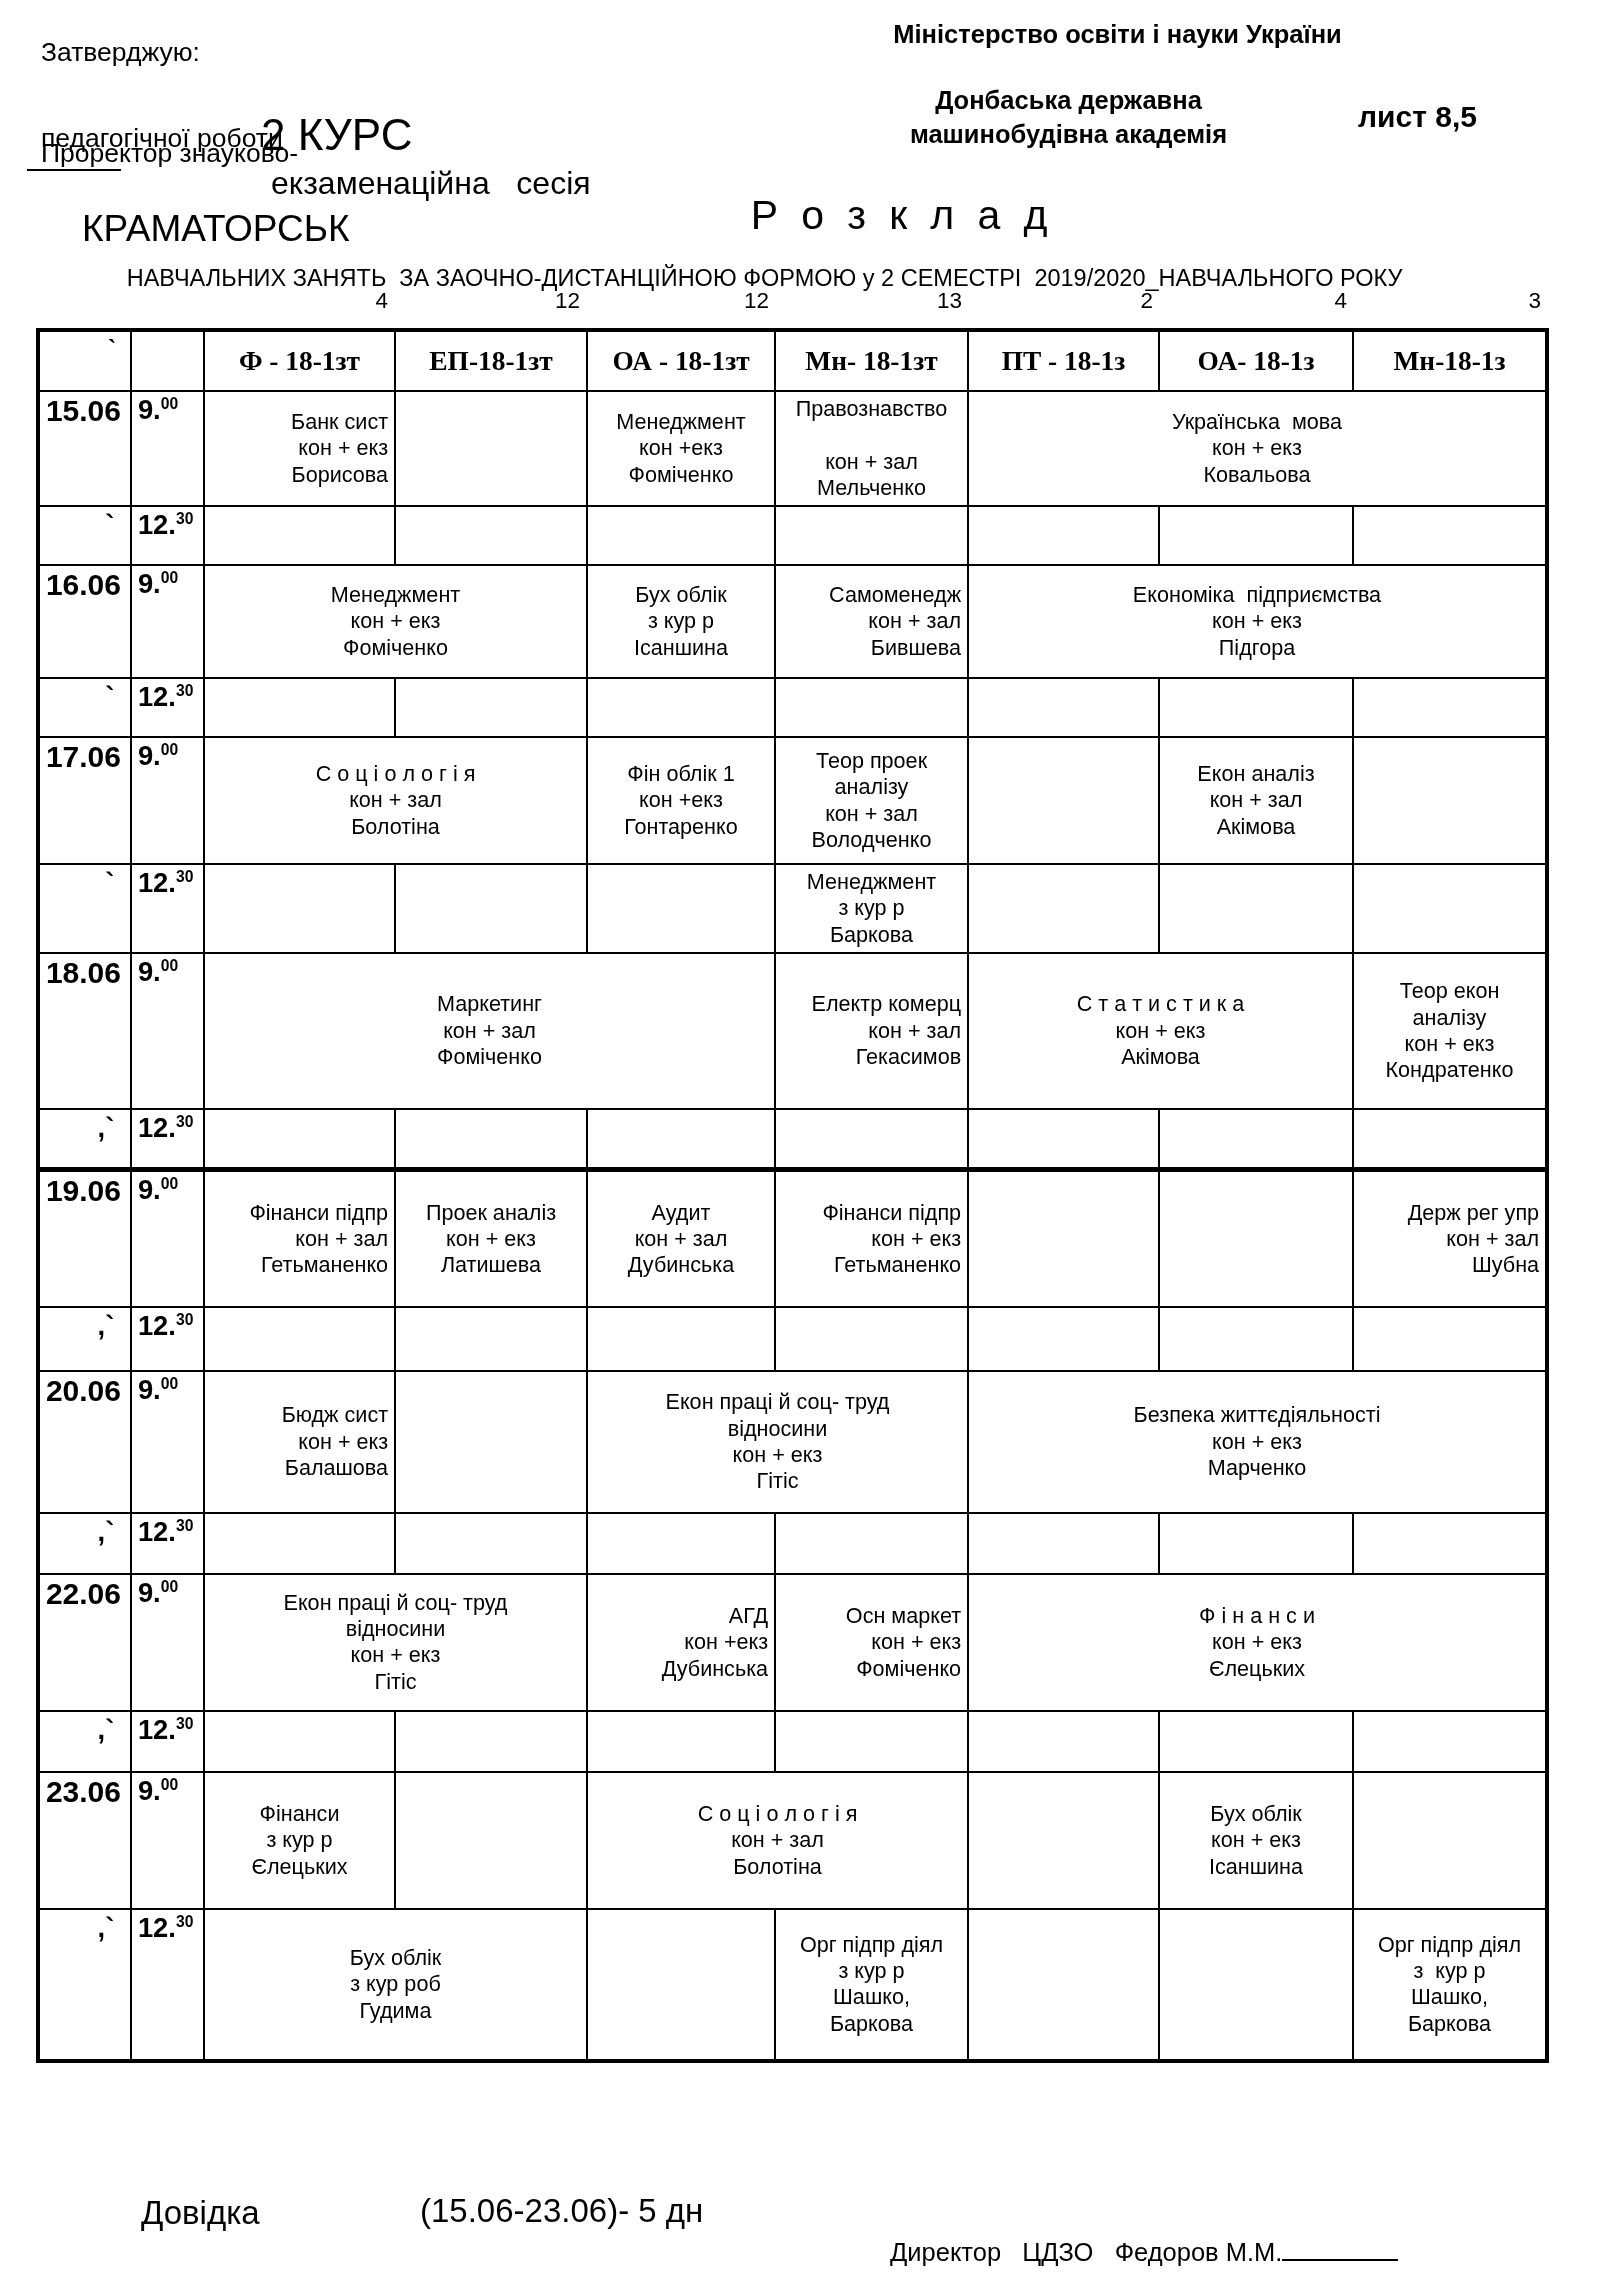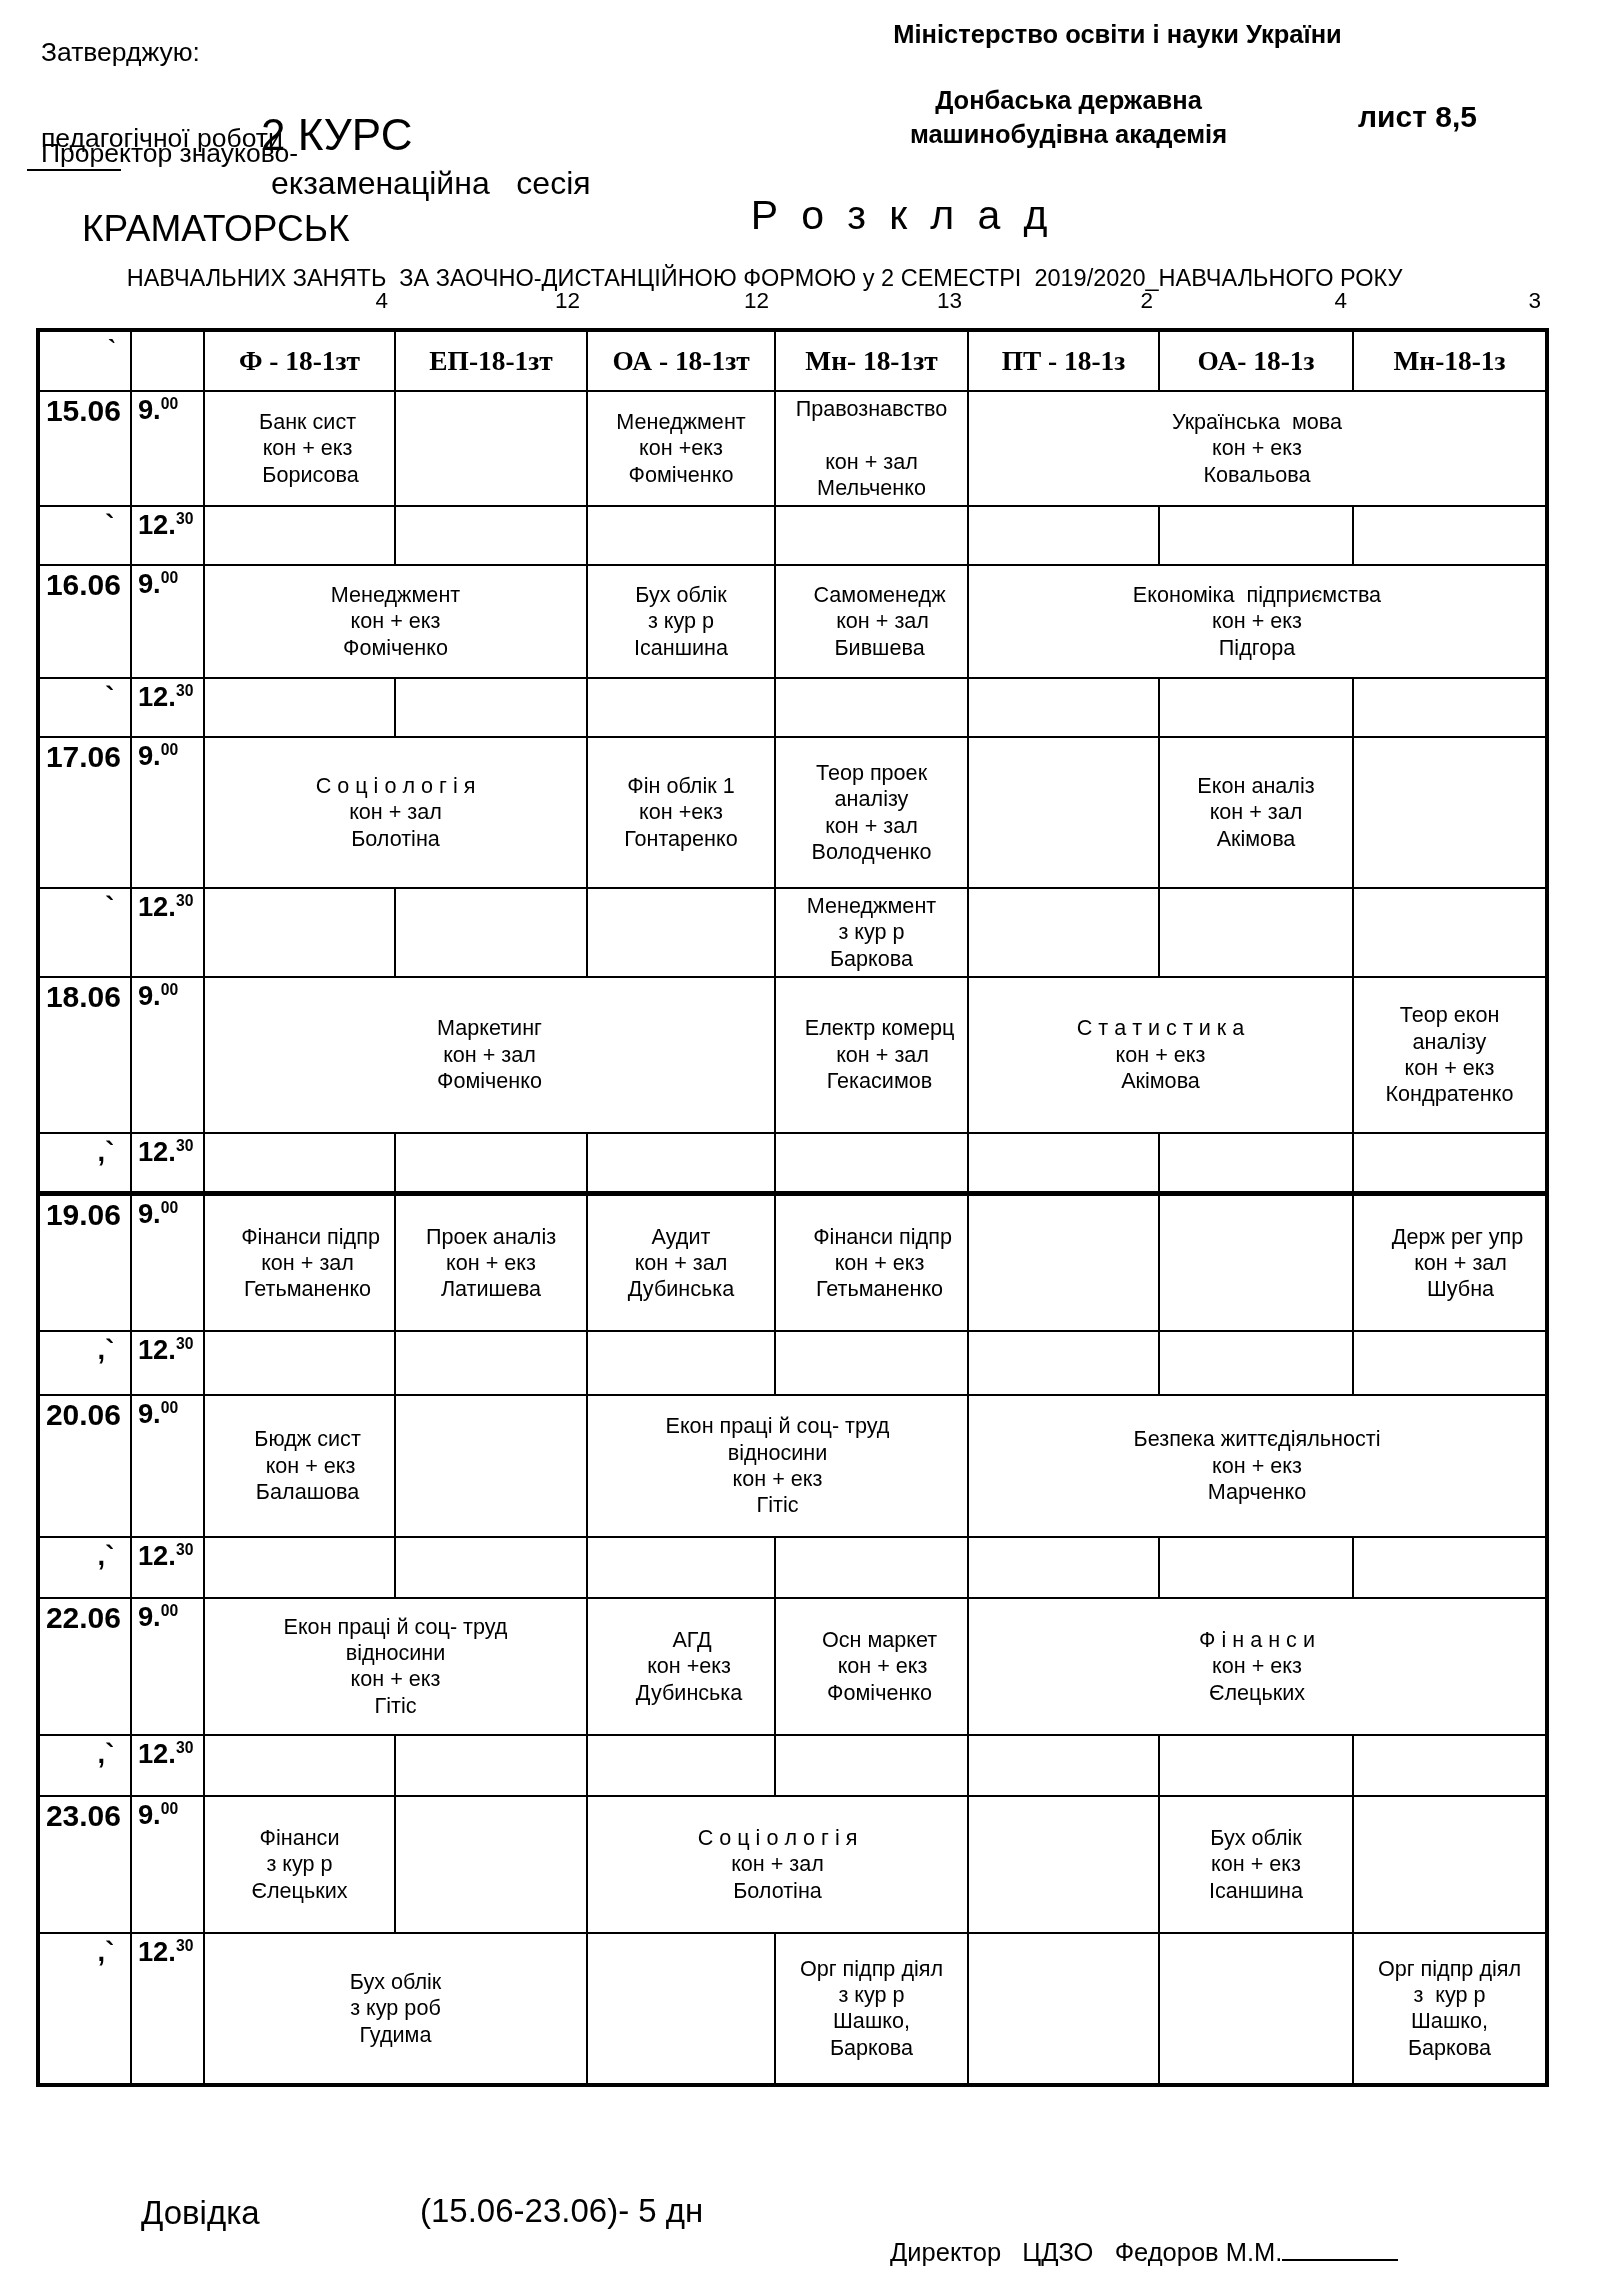"Банк сист" td.align-left { text-align: center -> right }
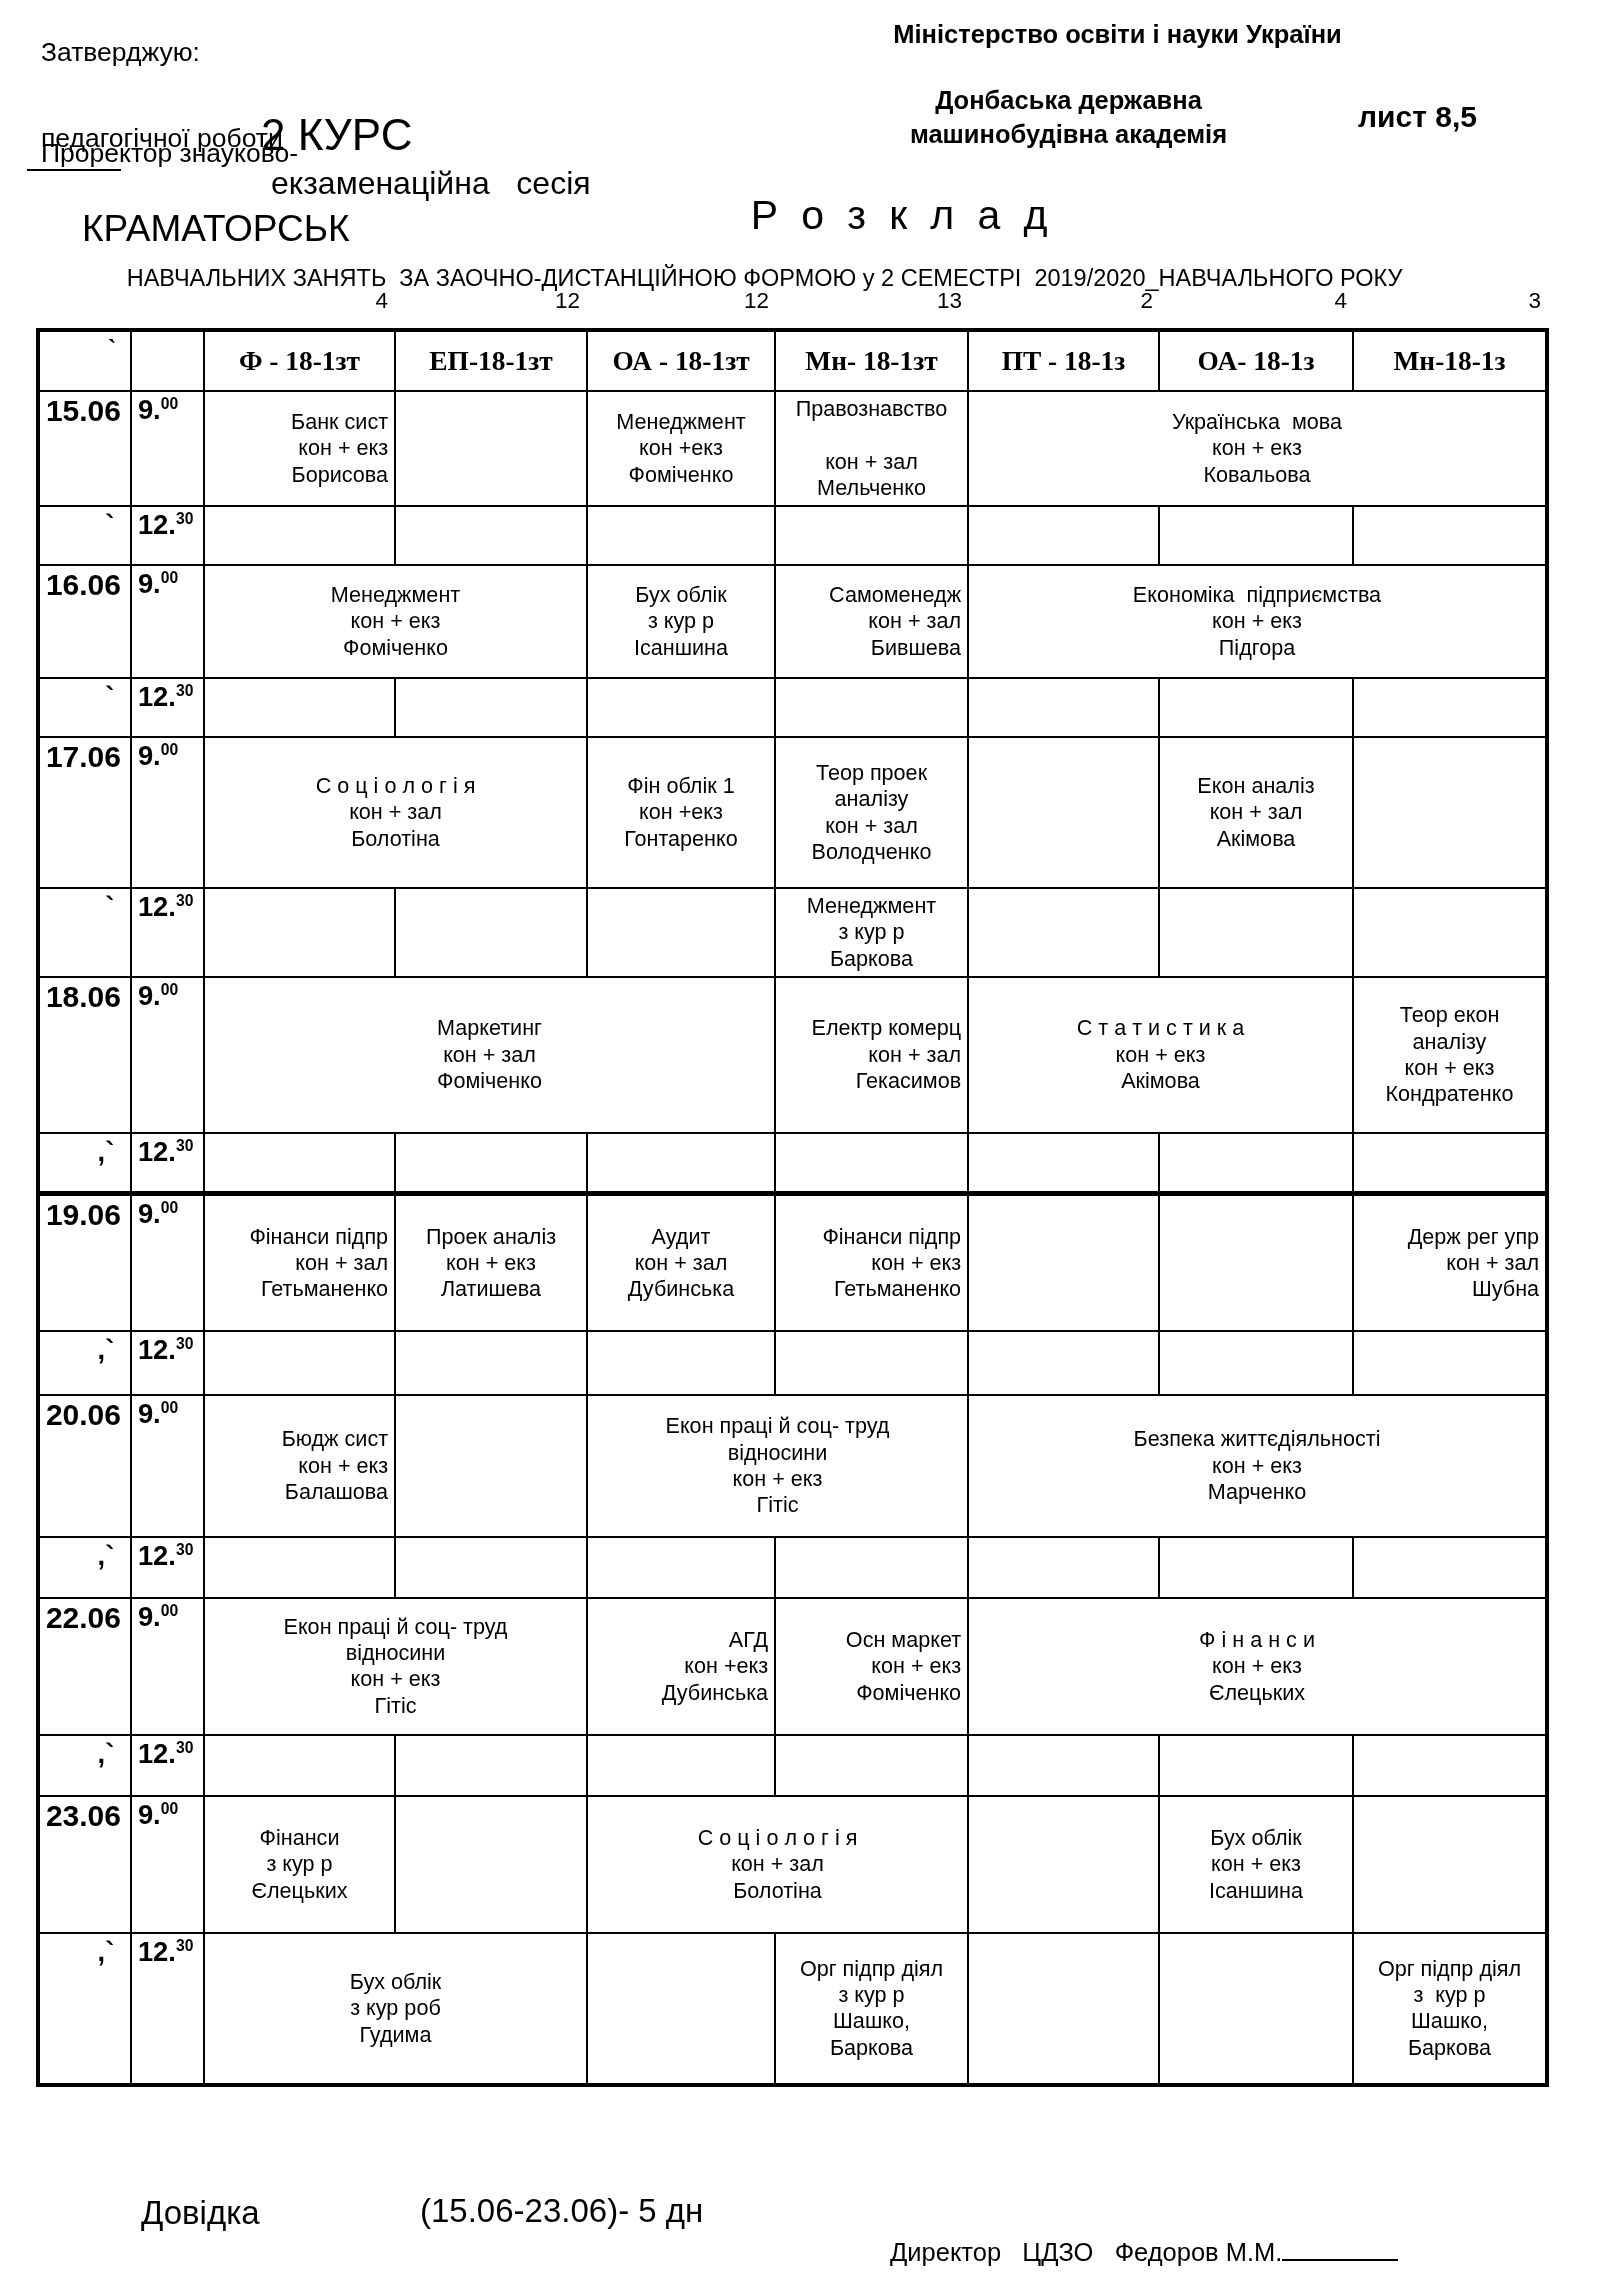"17.06" tr.block-start { height: 151px -> 127px }
